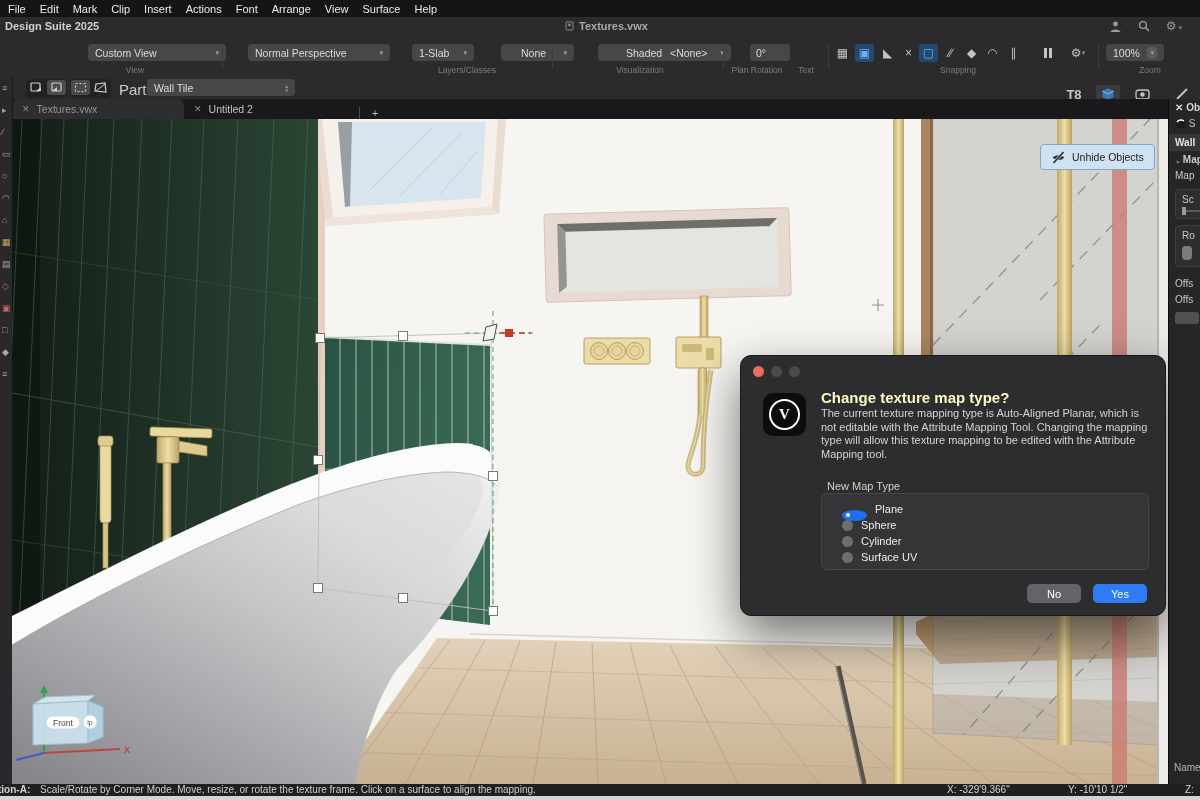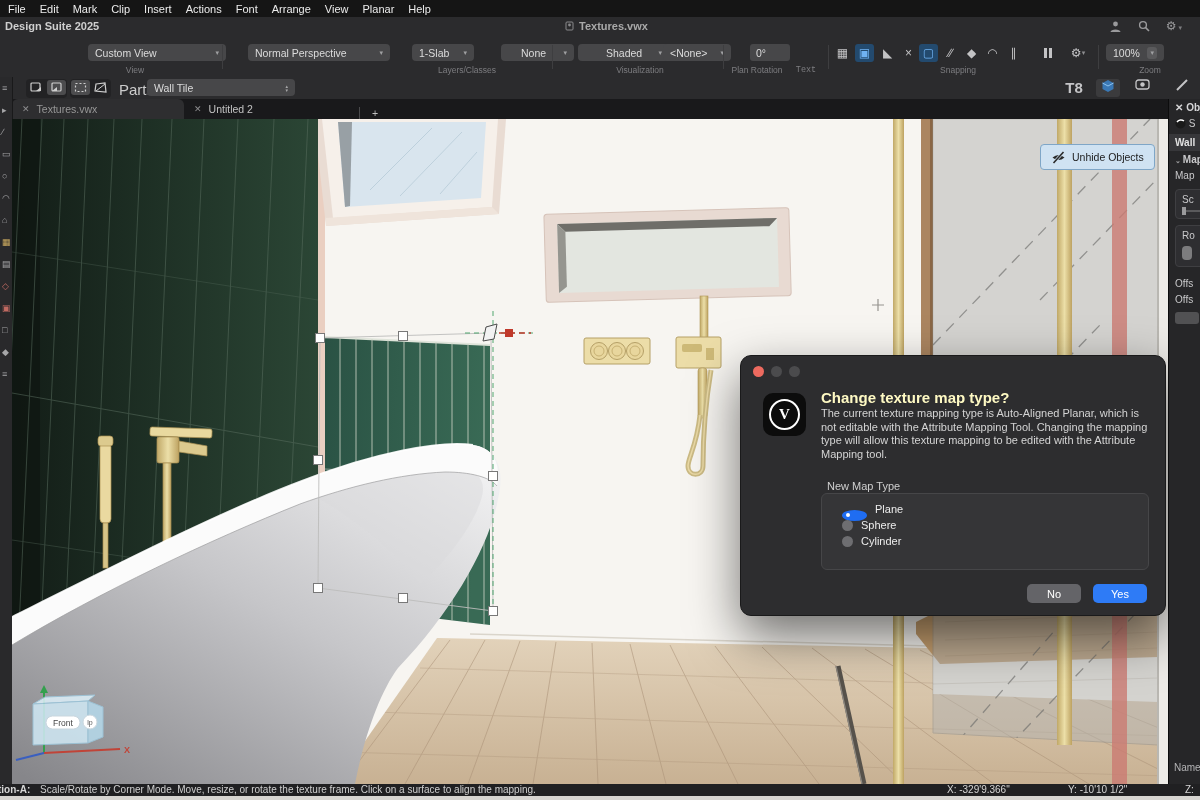"Planar" span { text: Planar -> Surface }
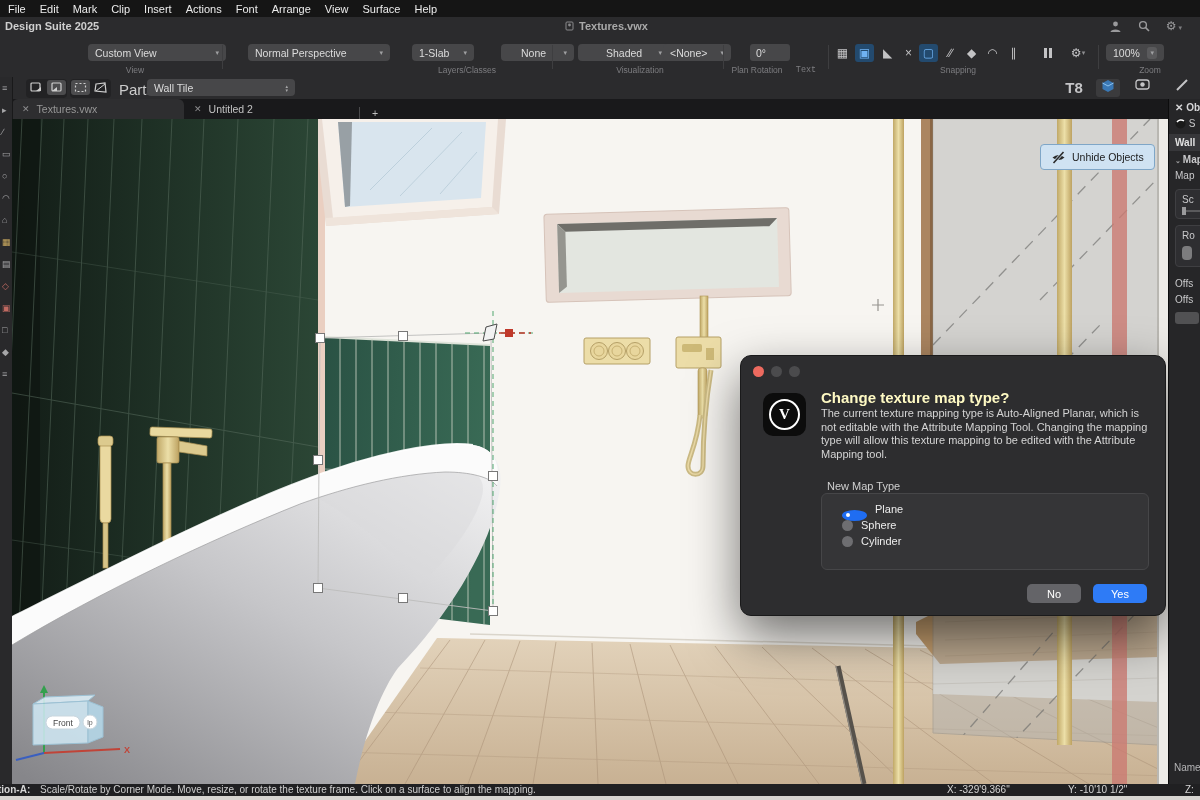"Shaded" div.sel { left: 578px -> 598px }
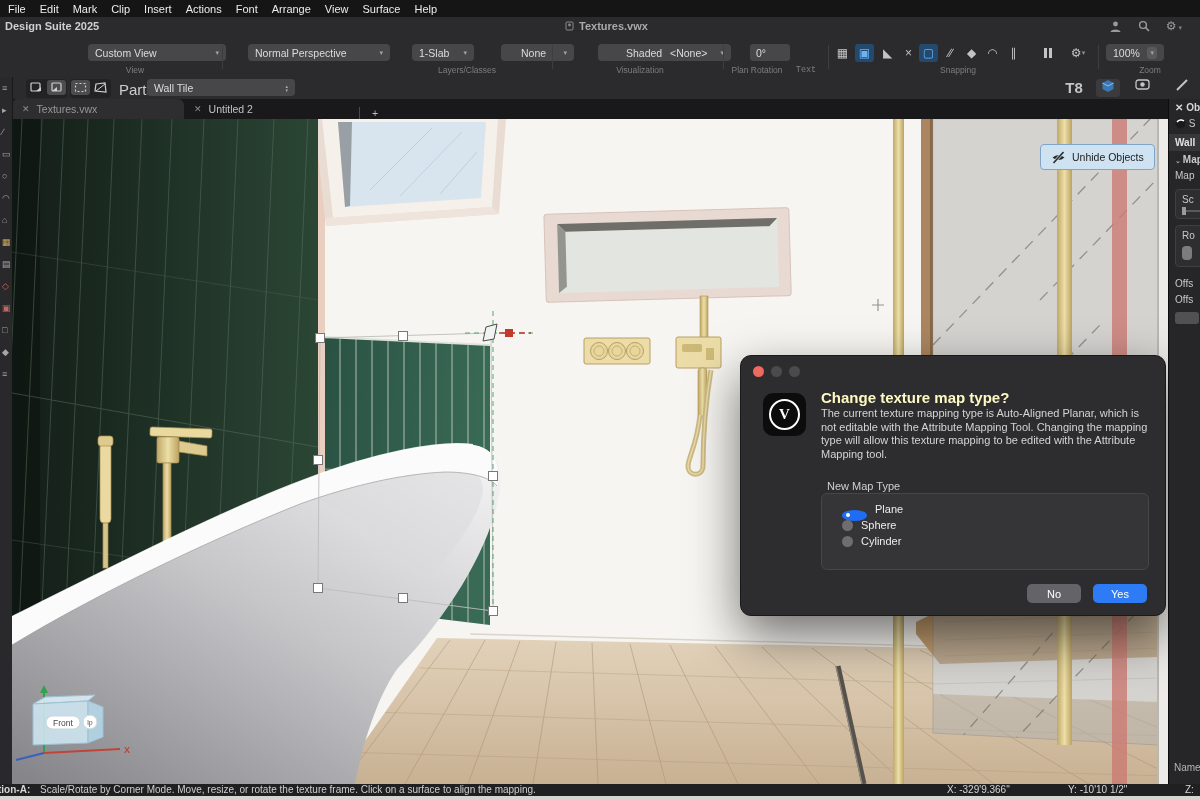"Text" div.tlabel { font-family: Liberation Mono, monospace -> none }
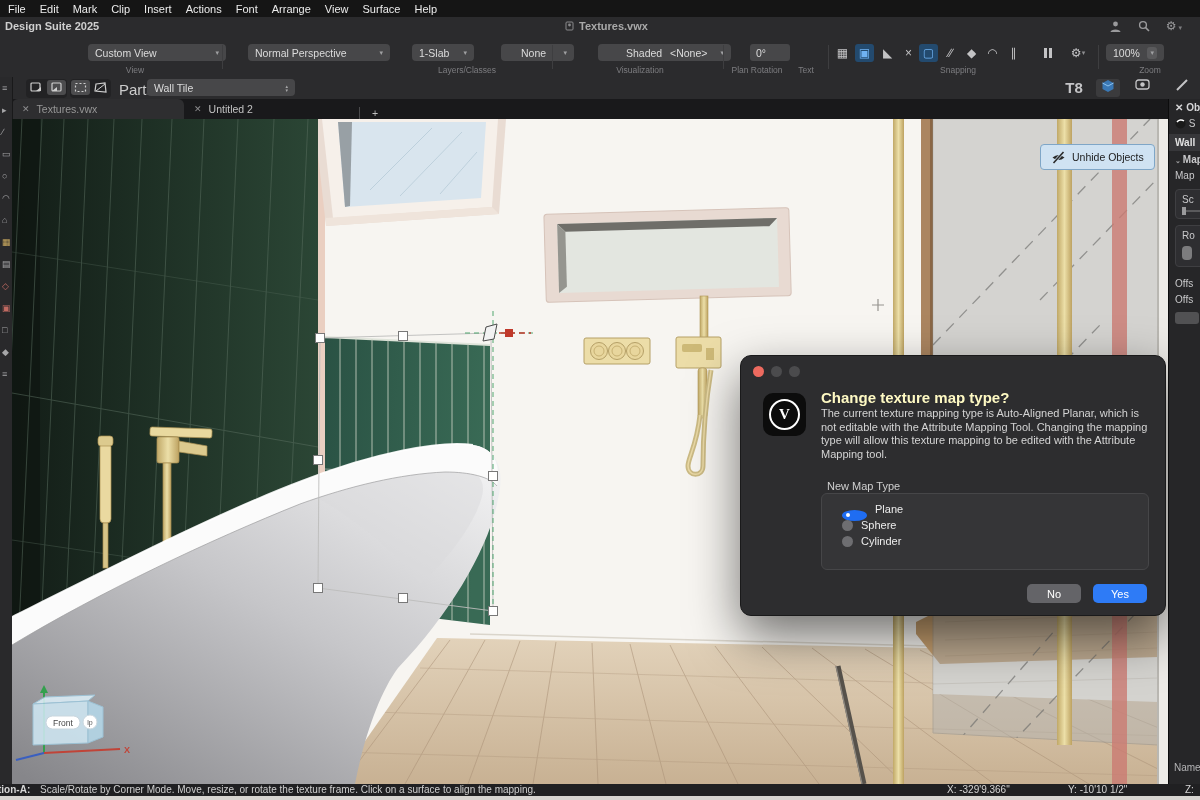"T8" .ricon { align-items: flex-start -> center; font-size: 15px -> 13px; top: 2px -> 8px }
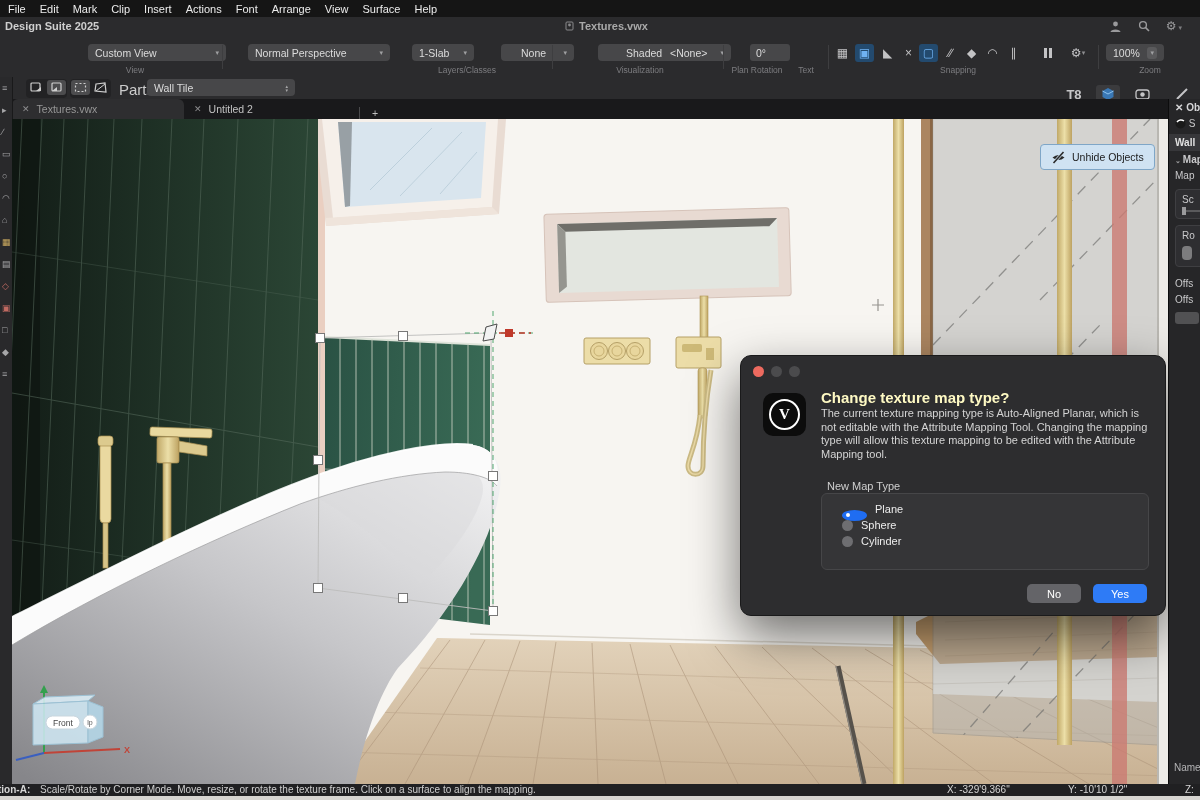"Surface UV" div.radiorow { html: none -> <div> <span></span> <span>Surface UV</span> </div> }
